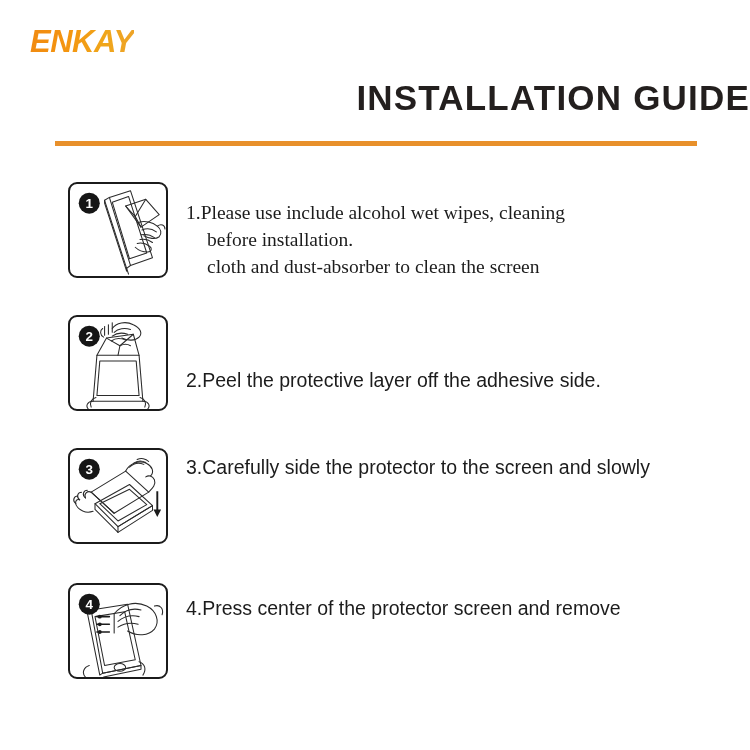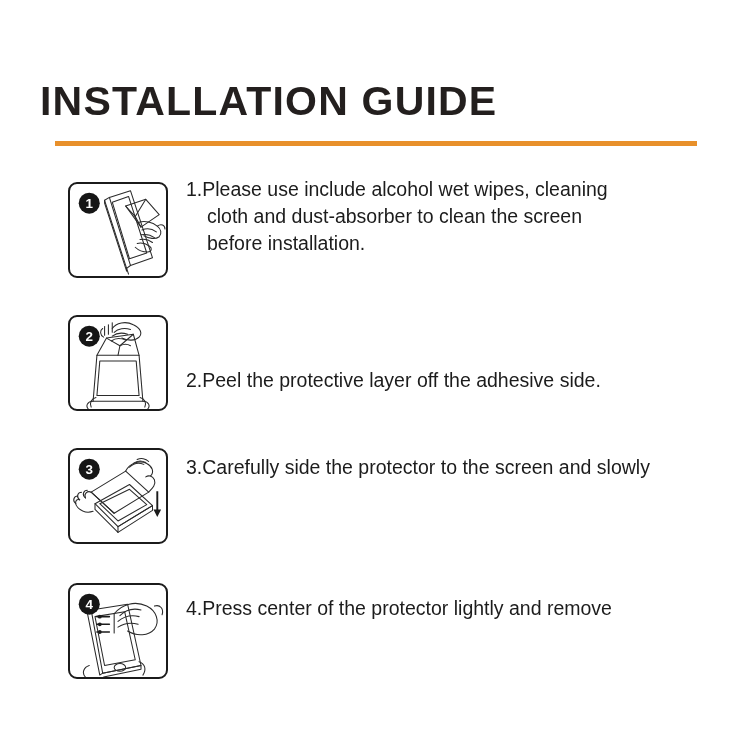"ENKAY" div.brand-logo { html: none -> <div> <span>ENKAY</span> </div> }
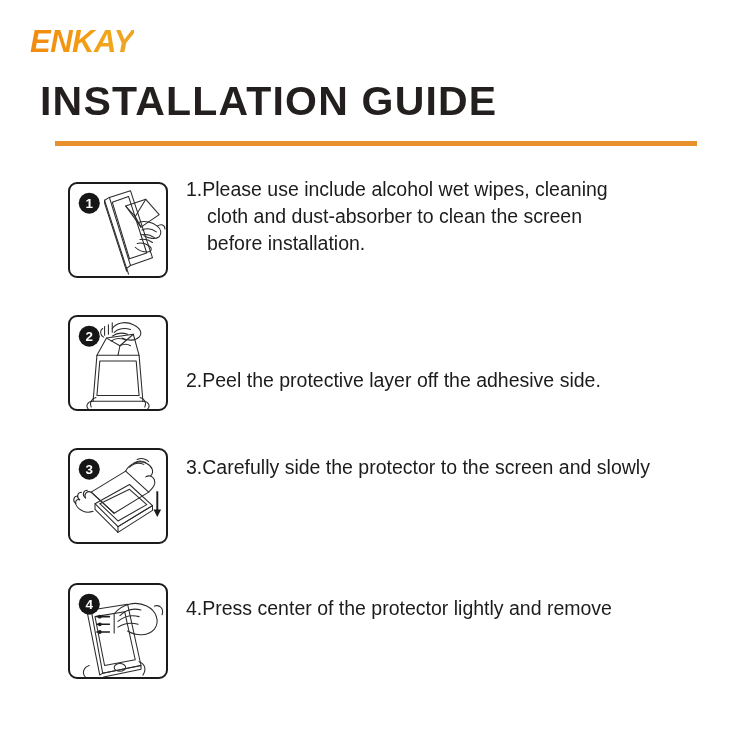"INSTALLATION GUIDE" .guide-title { font-size: 41px -> 35px; text-align: left -> right }
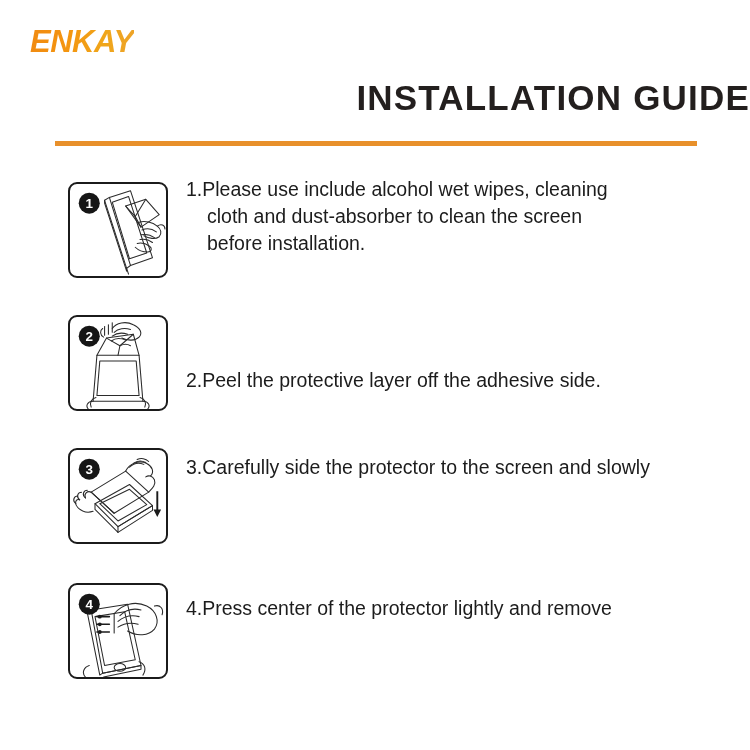"1.Please use include alcohol wet" .step-row[data-idx="0"] .step-text { font-family: none -> Liberation Serif, serif; top: 0 -> 23px }
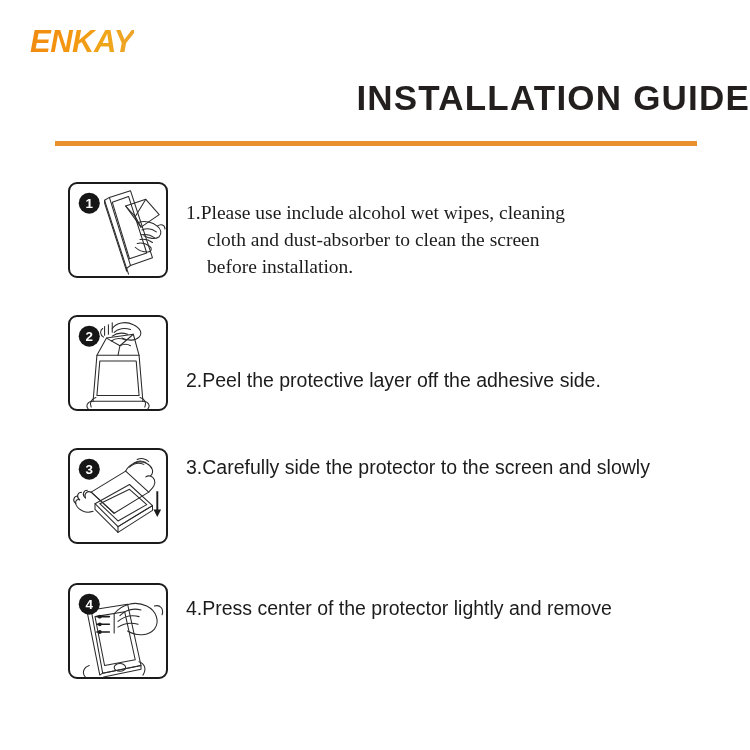"cloth and dust-absorber to clean" span.step-cont { order: before "before installation." -> after "before installation." }
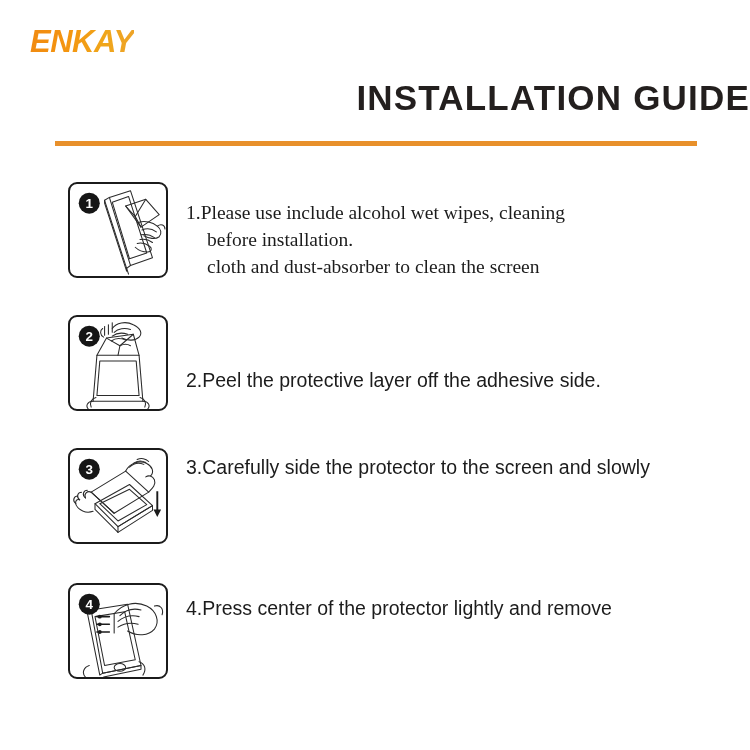"Press center of the protector" span.step-body { text: lightly -> screen }
